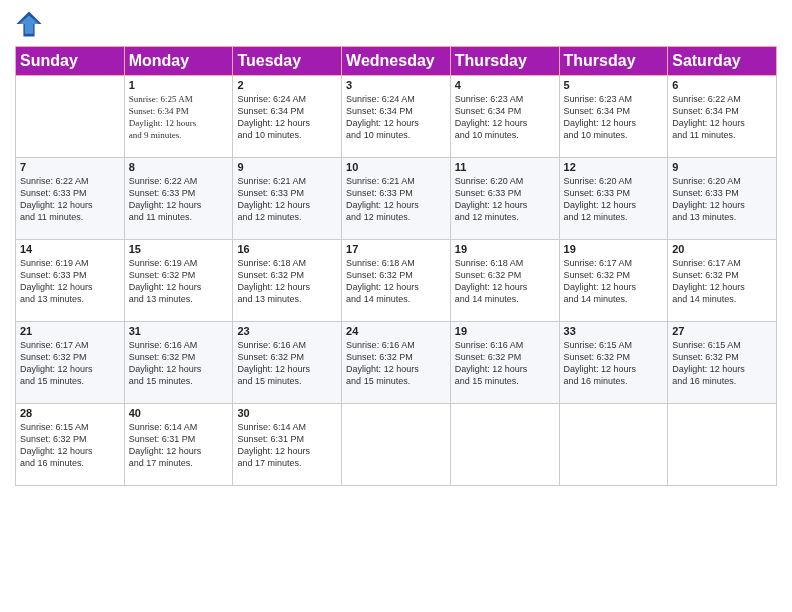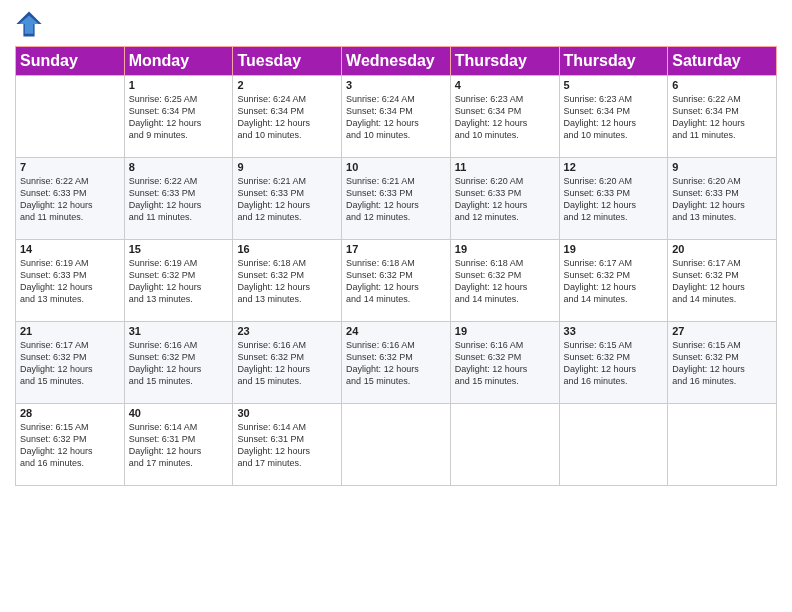"Sunrise: 6:25 AM" div.day-info { font-family: none -> Liberation Serif, serif }
